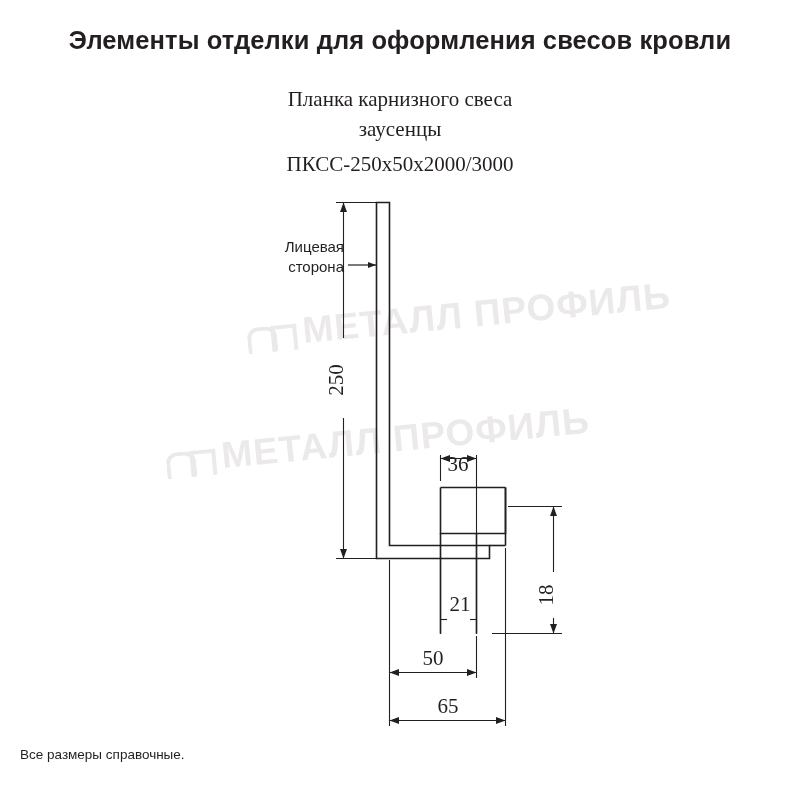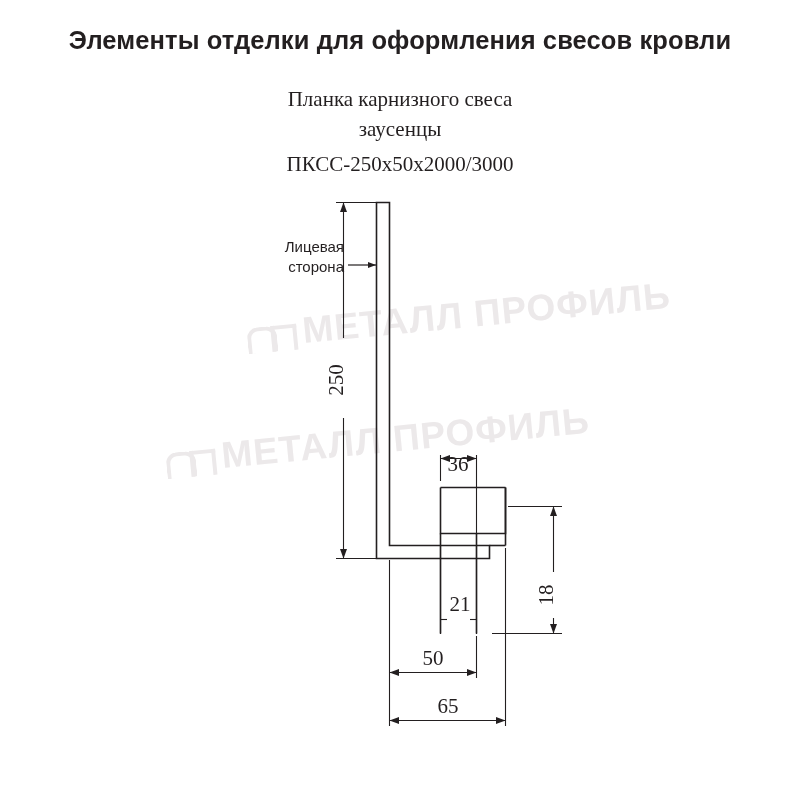"Все размеры справочные." div { html: none -> <div>Все размеры справочные.</div> }
